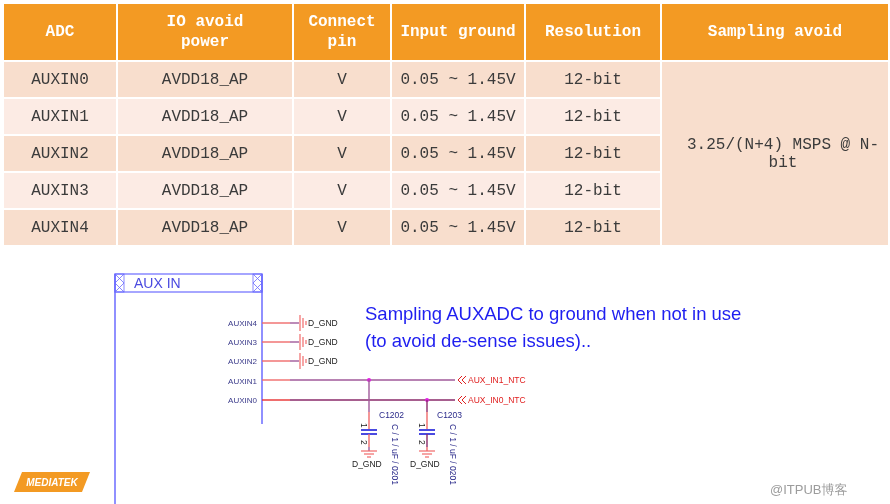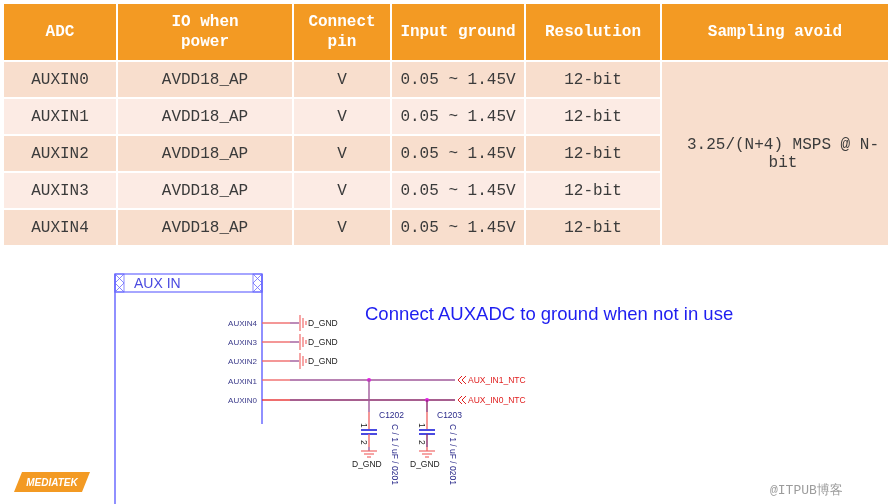"IO when" span { text: when -> avoid }
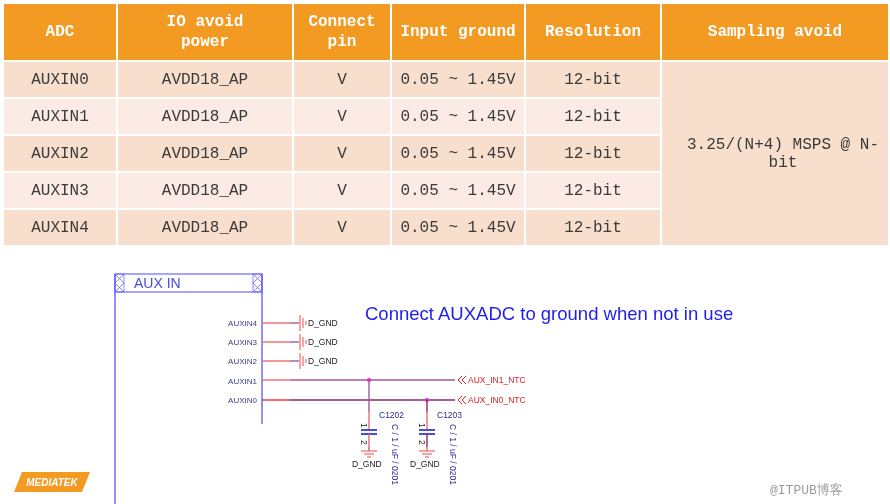"Connect AUXADC to ground when" div { text: Connect -> Sampling }
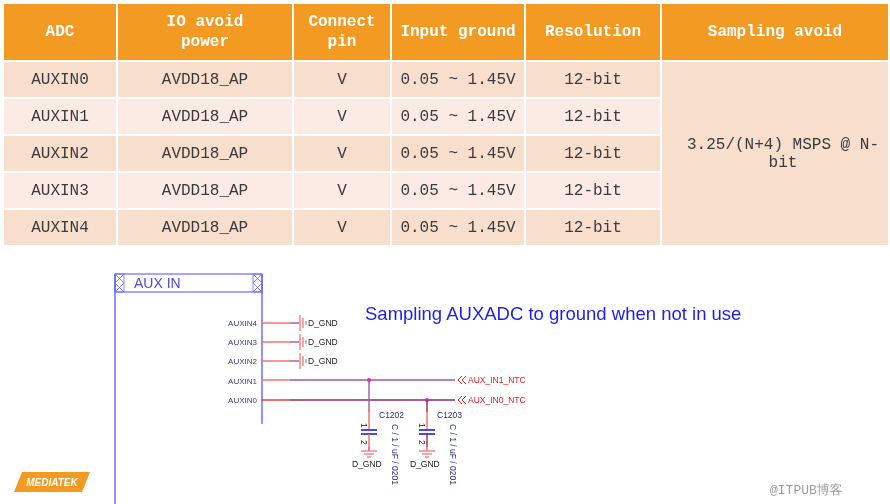"(to avoid de-sense issues).." div { html: none -> <div>(to avoid de-sense issues)..</div> }
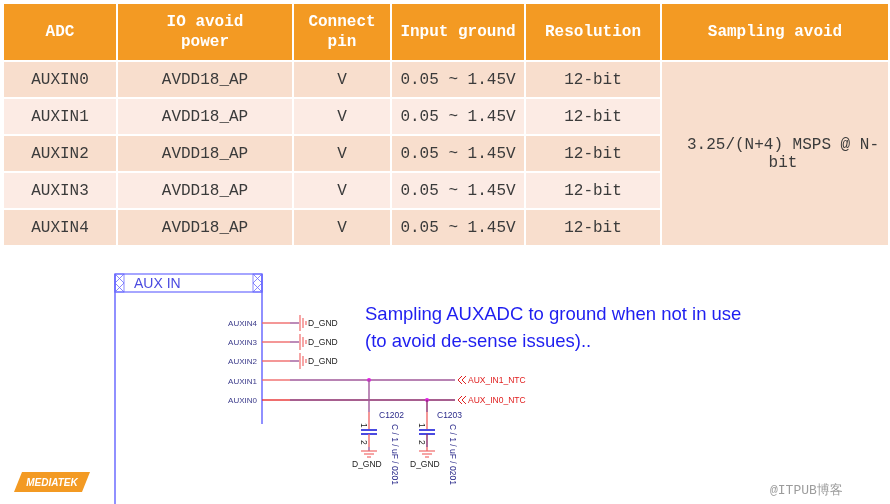"@ITPUB博客" .watermark { font-family: Liberation Mono, monospace -> none }
